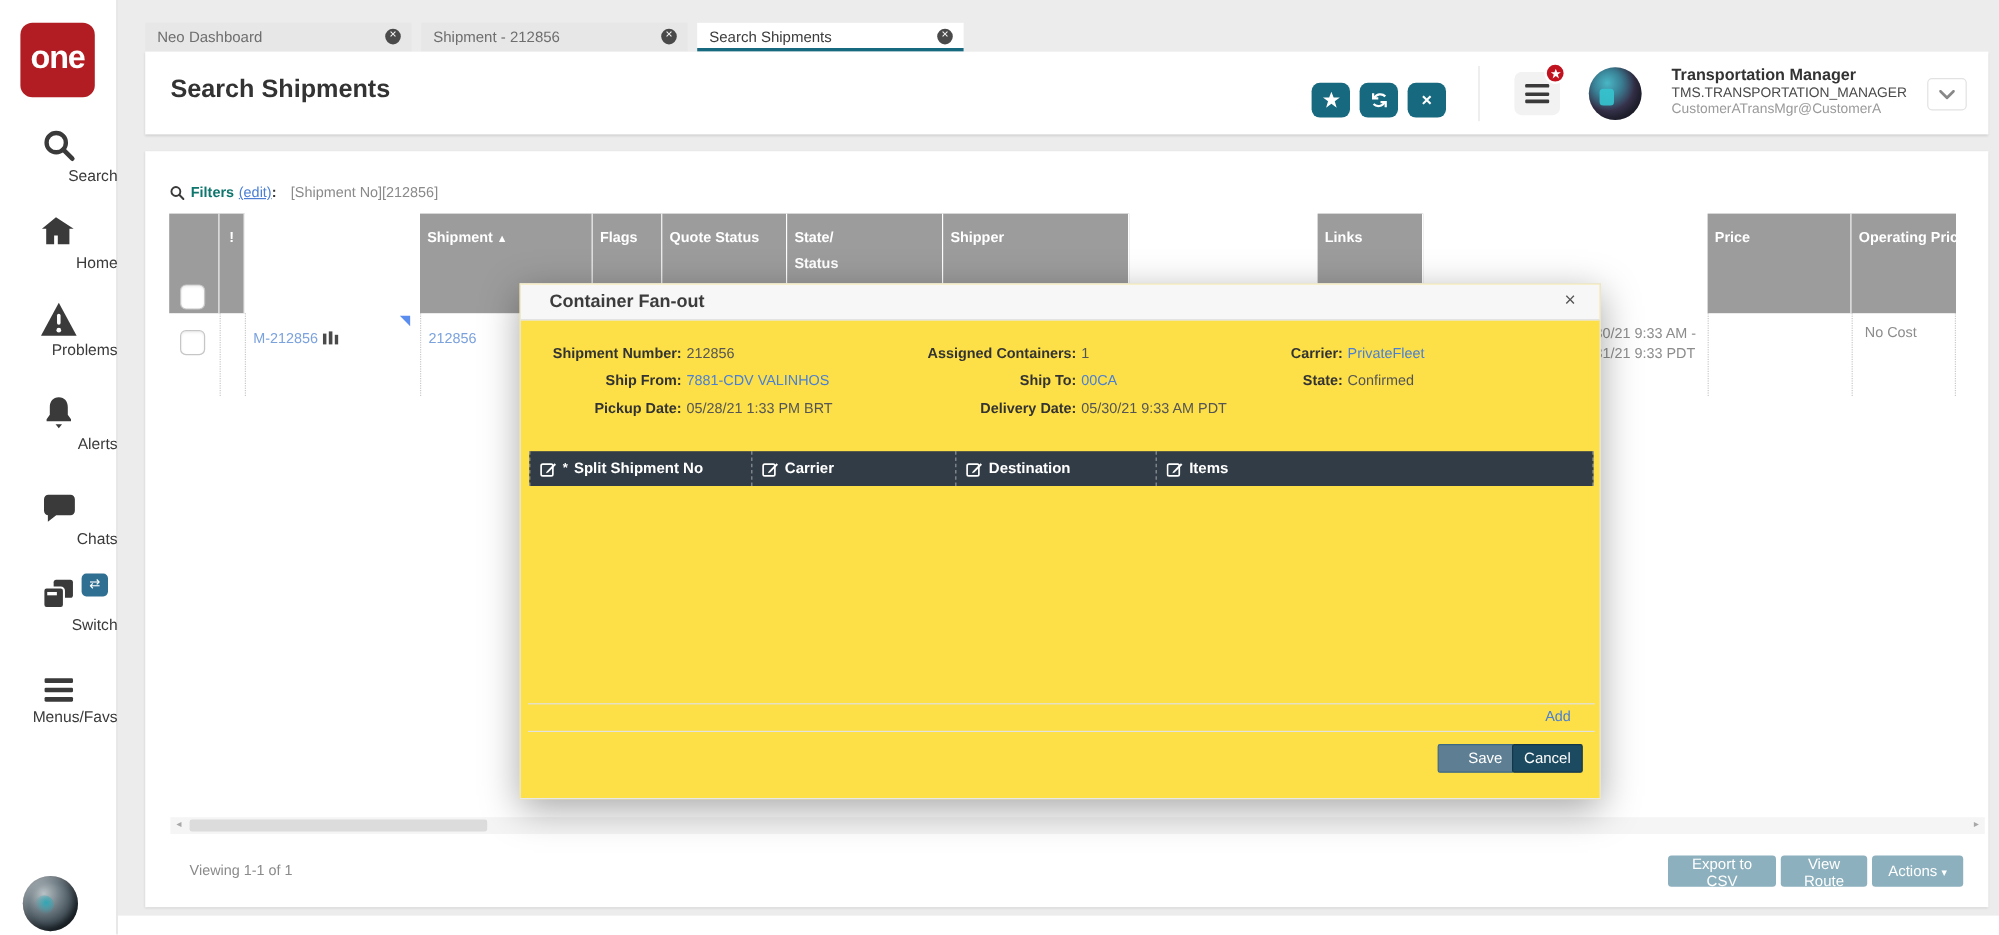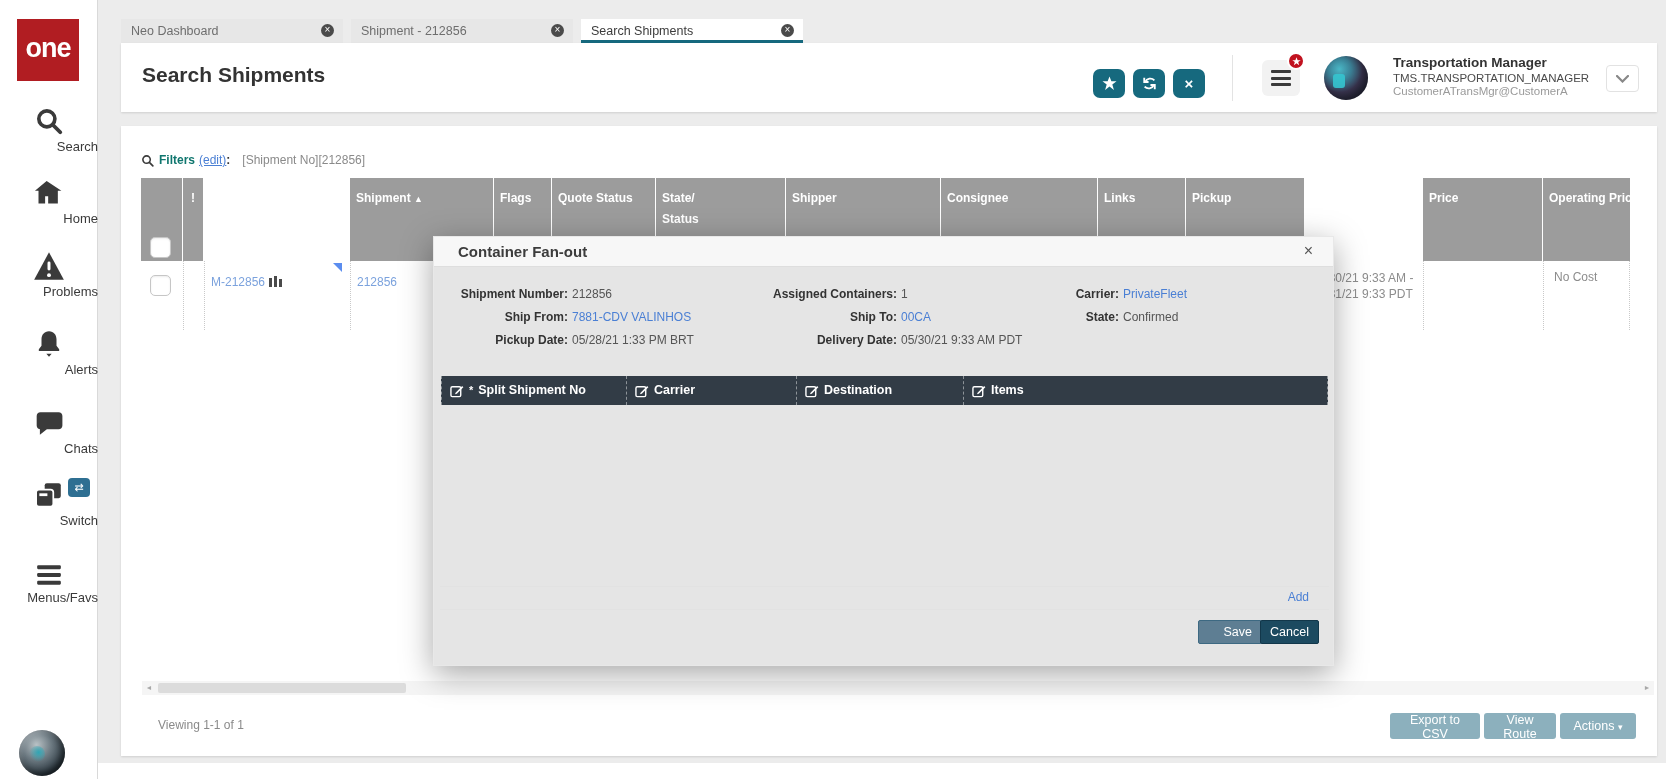"one" .logo { border-radius: 0 -> 10px }
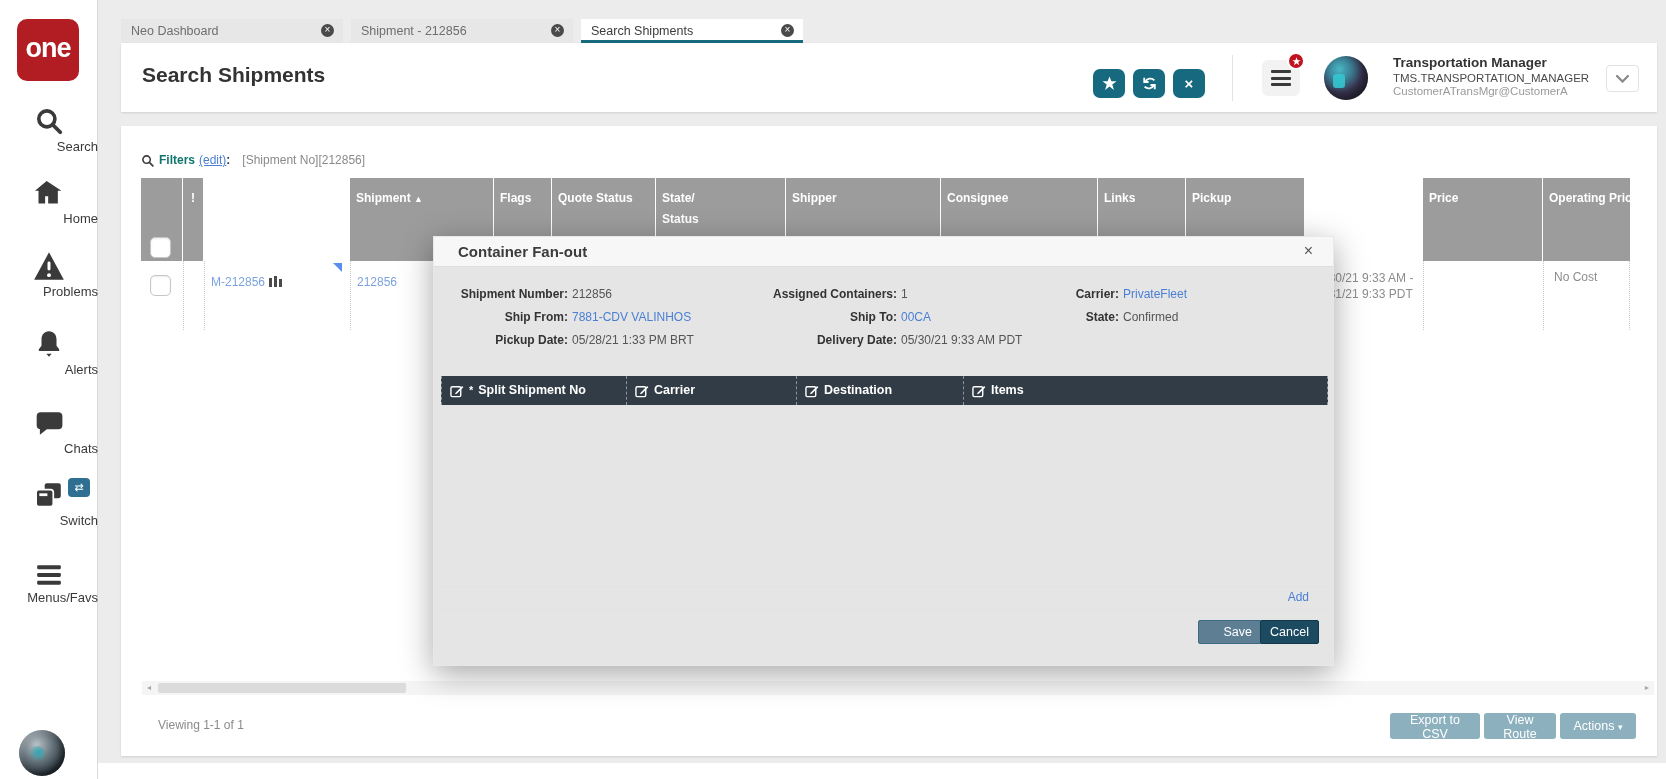"Consignee" div.g-head { html: <div>Consignee</div> -> none }
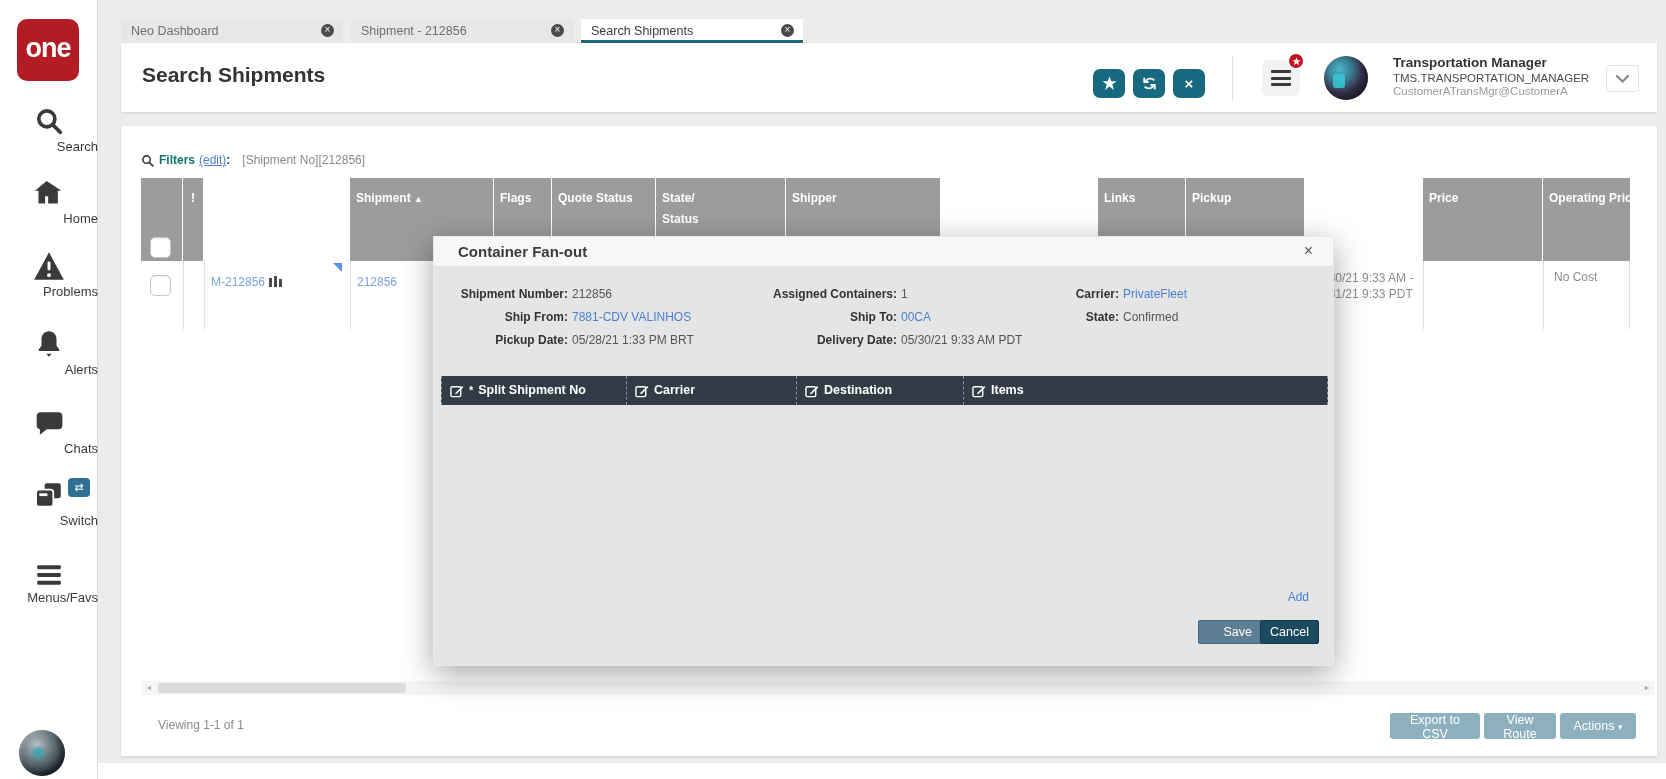"Pickup" div.g-head { html: <div>Pickup</div> -> none }
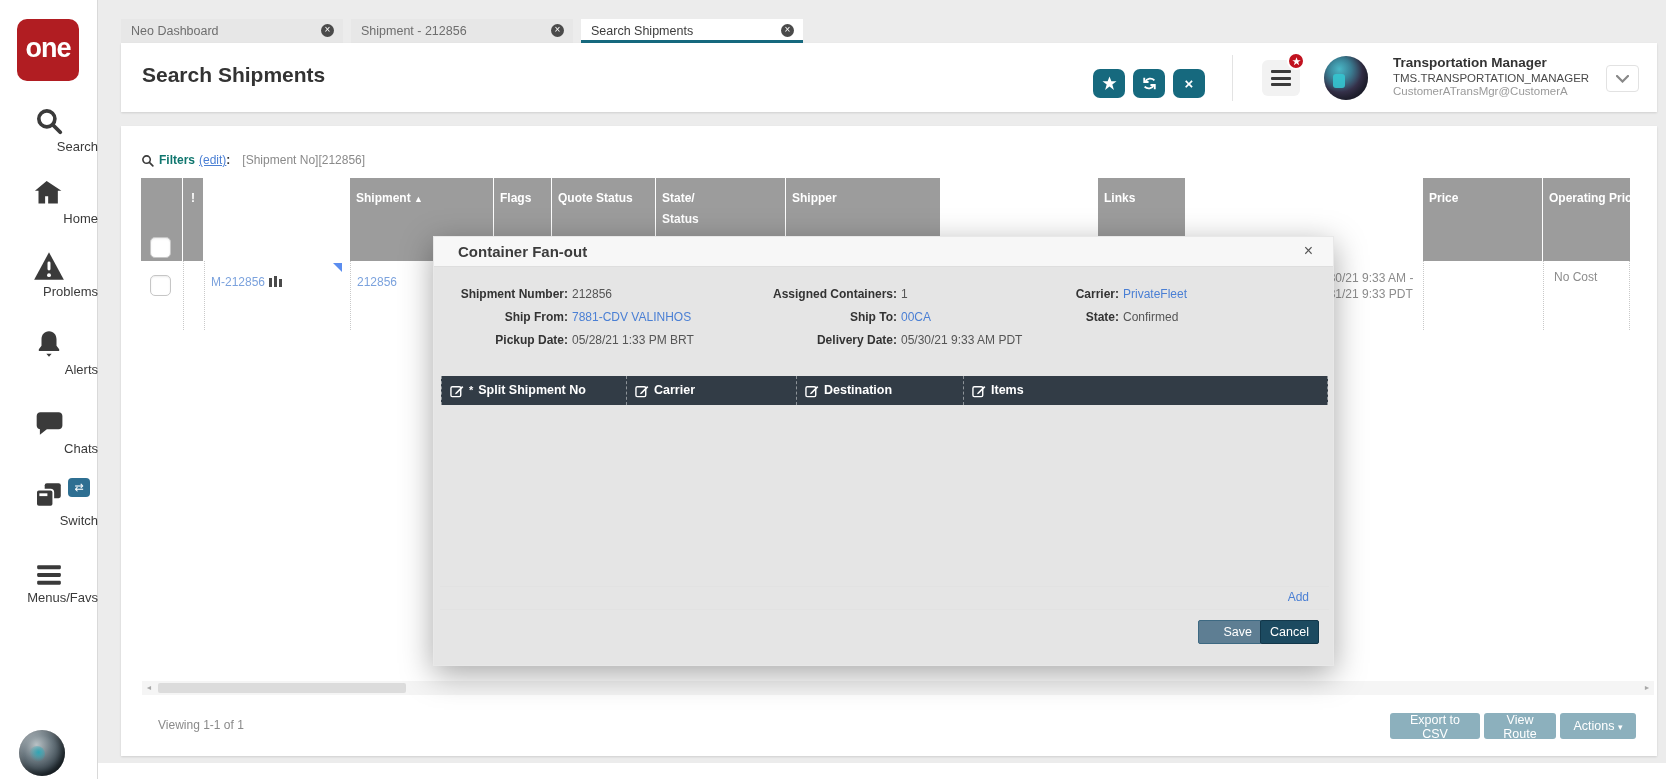"Container Fan-out" .modal { background: #e5e5e5 -> #fde047 }
